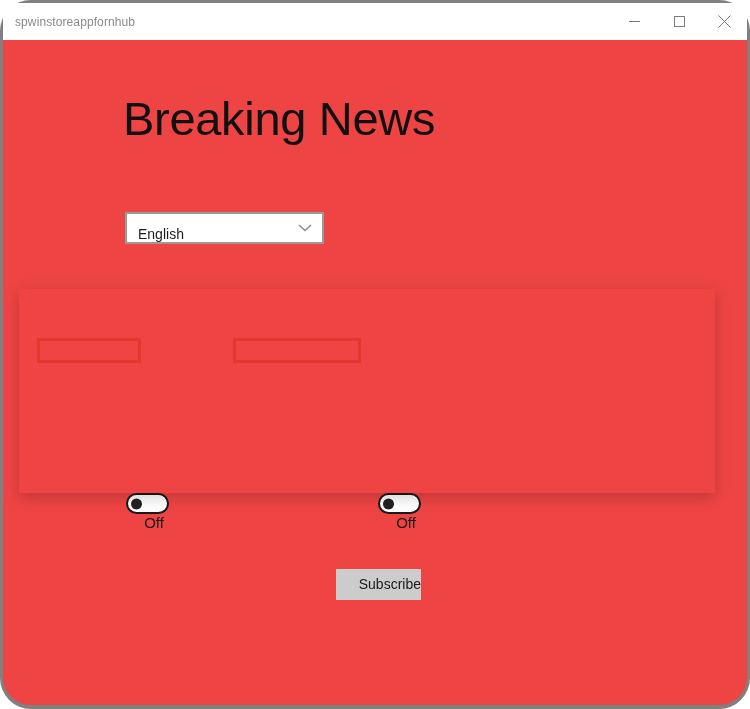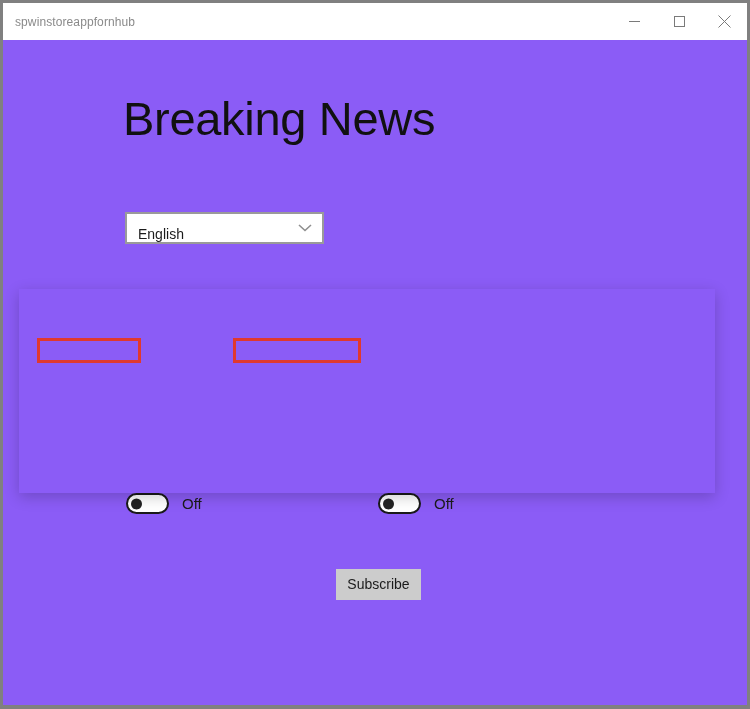"spwinstoreappfornhub" #app-window { background: #8b5cf6 -> #ef4444; border-radius: none -> 31px }
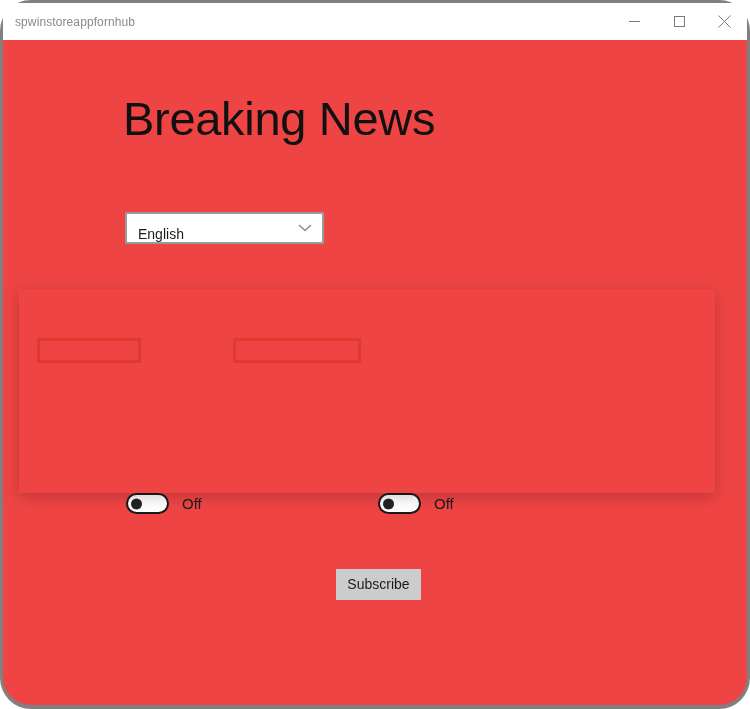"Off" .toggle-group { flex-direction: none -> column }
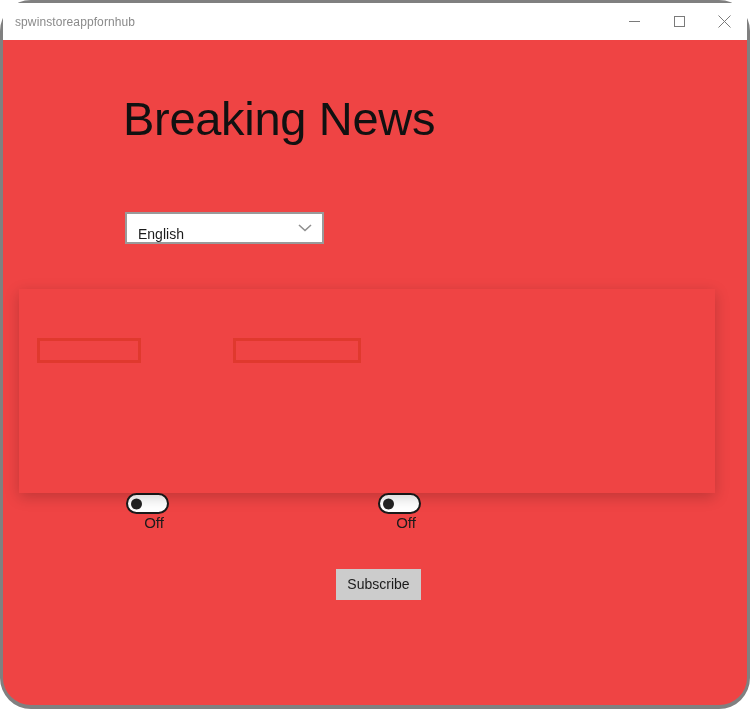"Subscribe" #subscribe-button { text-align: center -> right }
